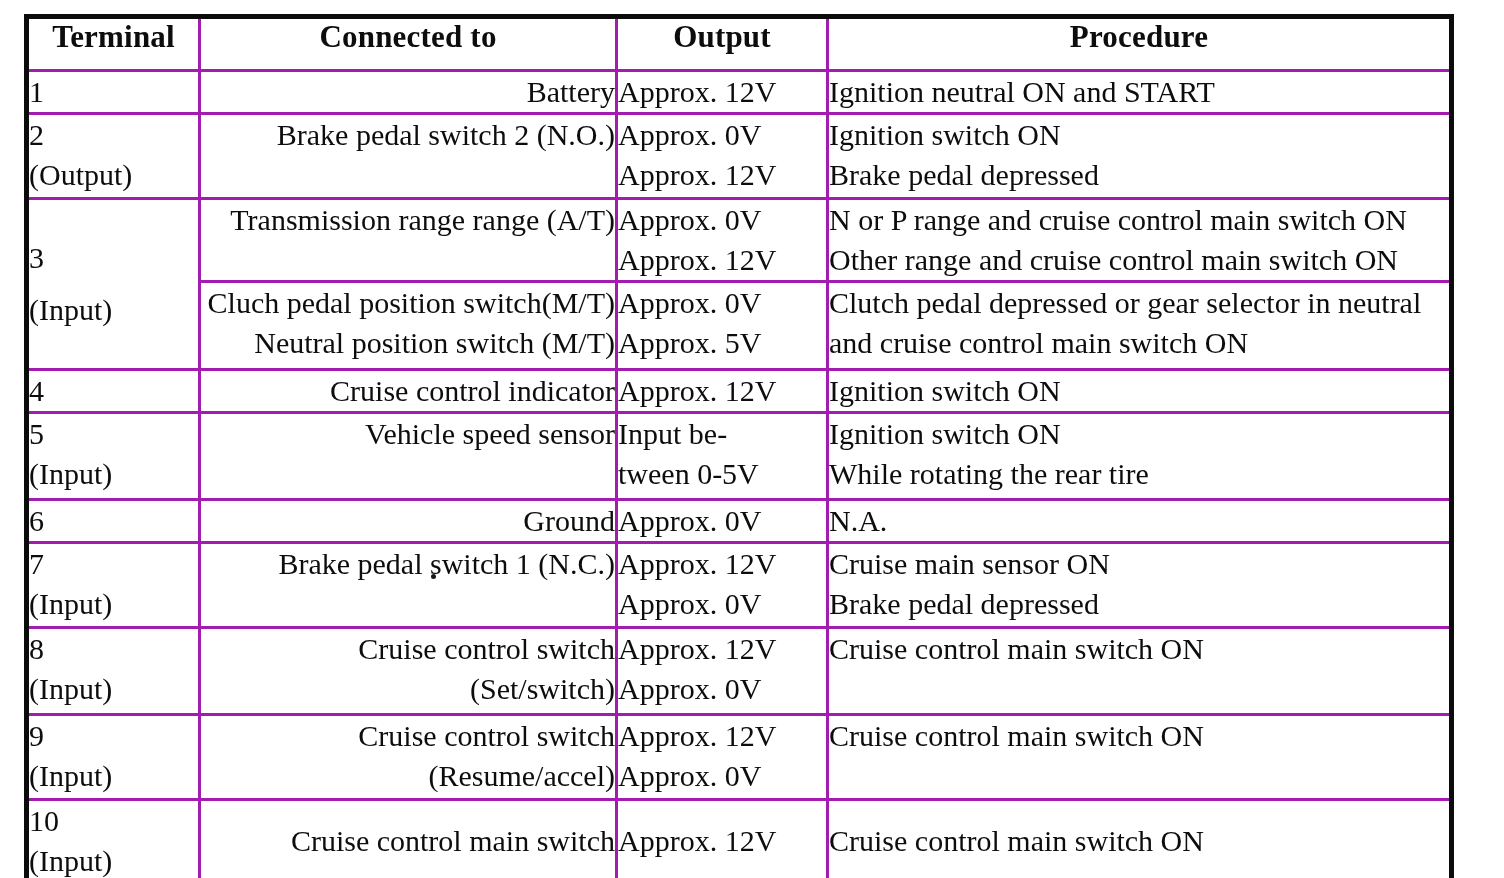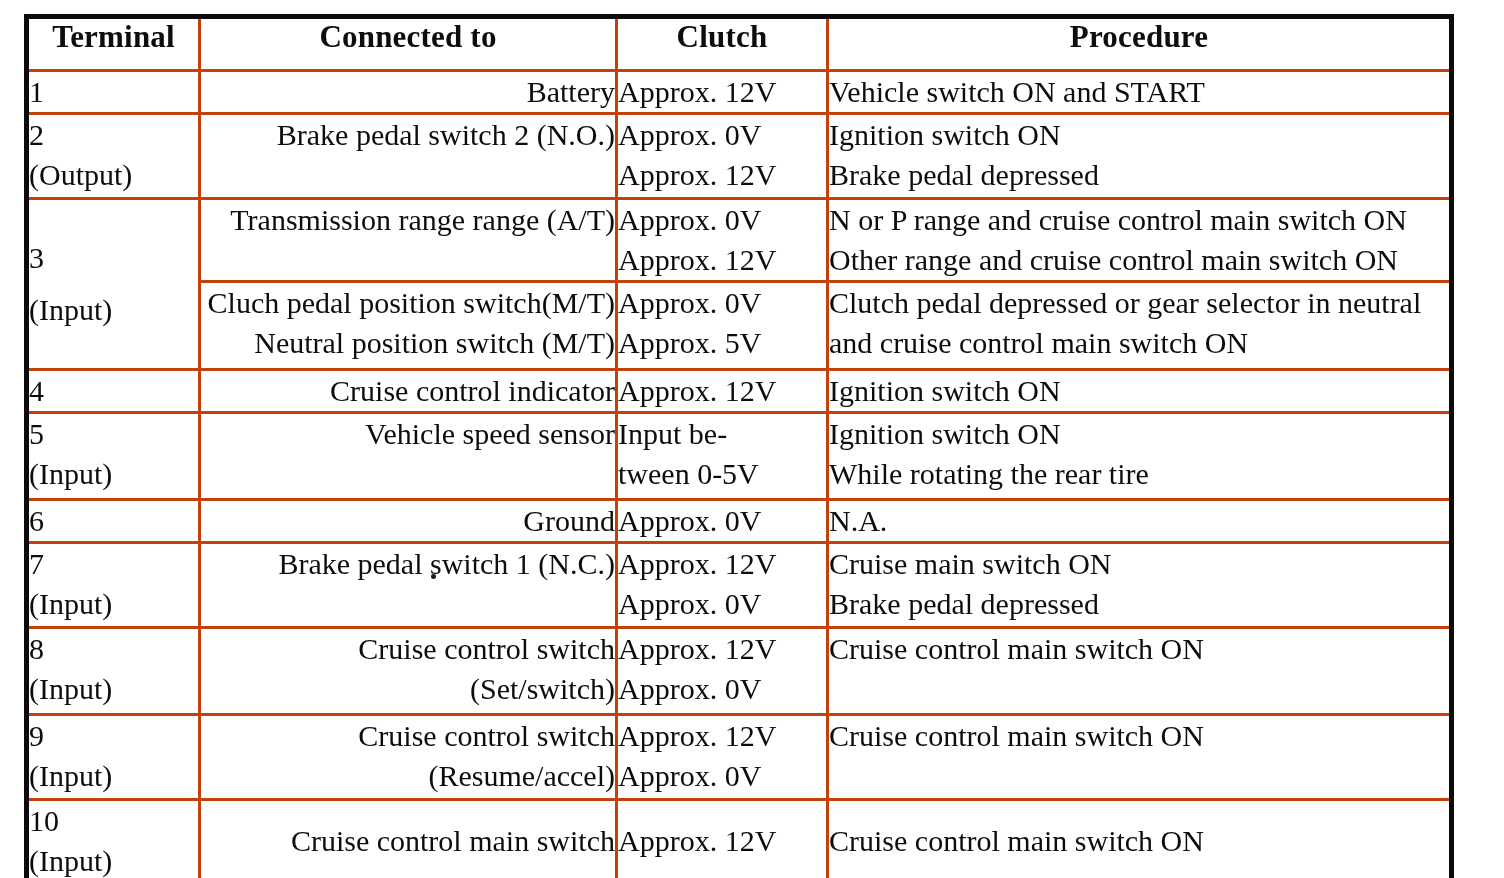"Terminal" table.tv th, table.tv td { border: 3px solid #c2410c -> 3px solid #a21caf }
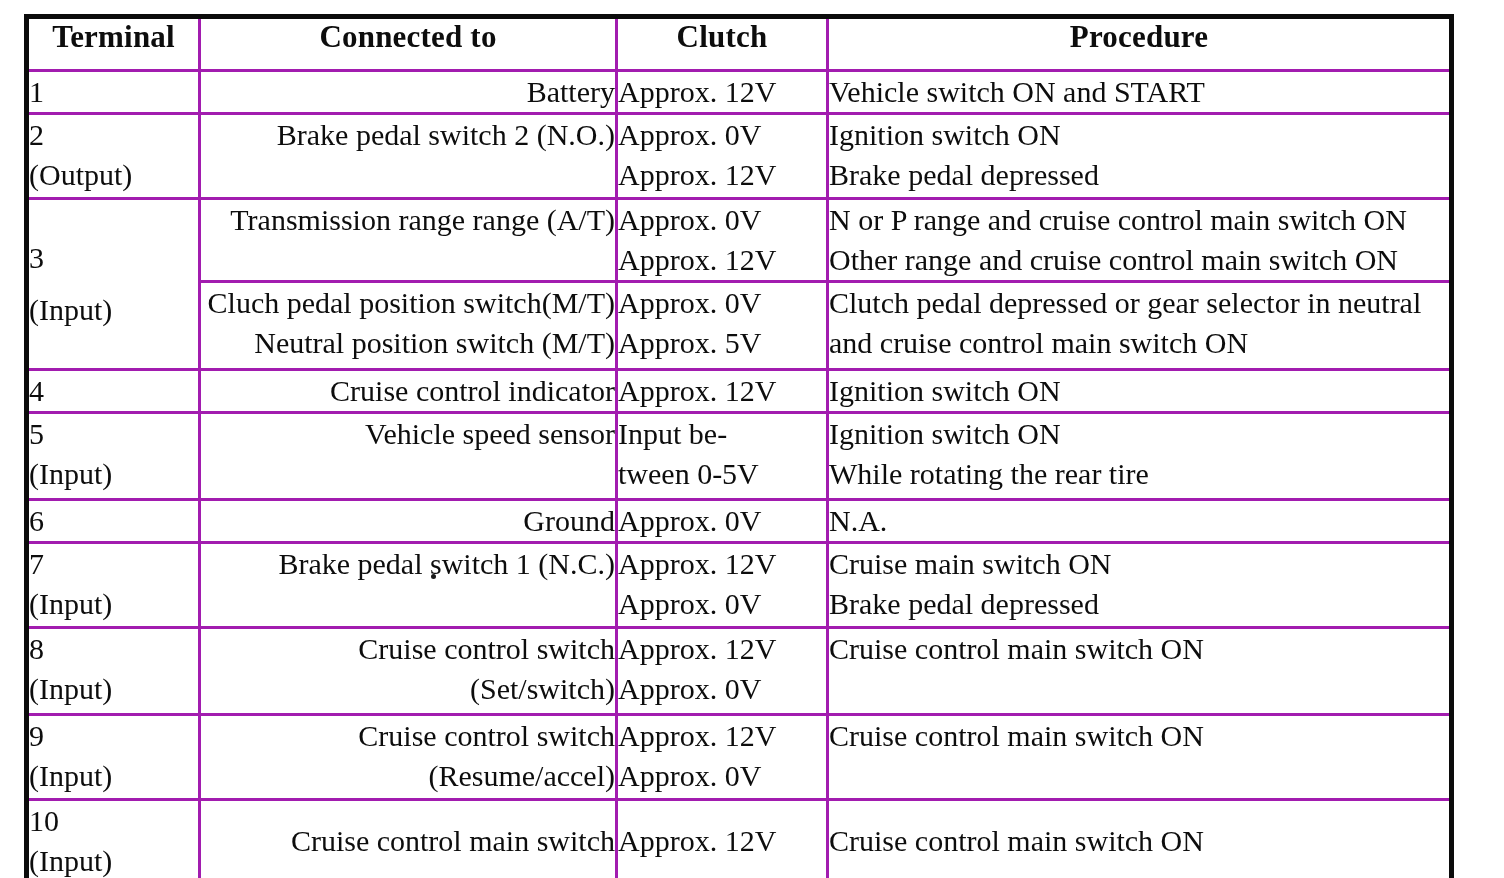"Clutch" th.hcell { text: Clutch -> Output }
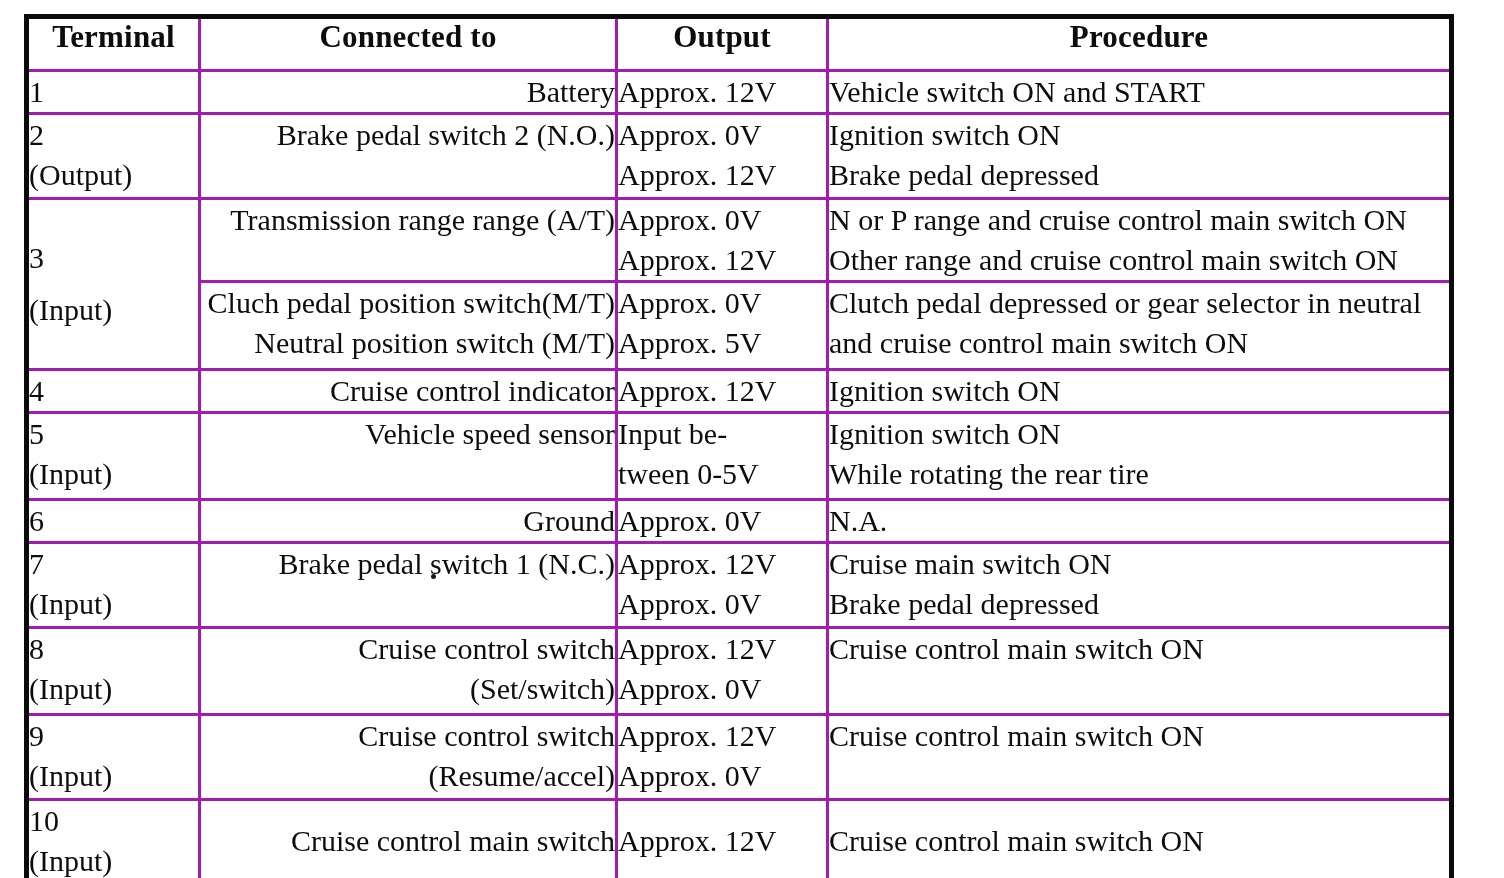"Vehicle switch ON and START" div.ln { text: Vehicle switch -> Ignition neutral }
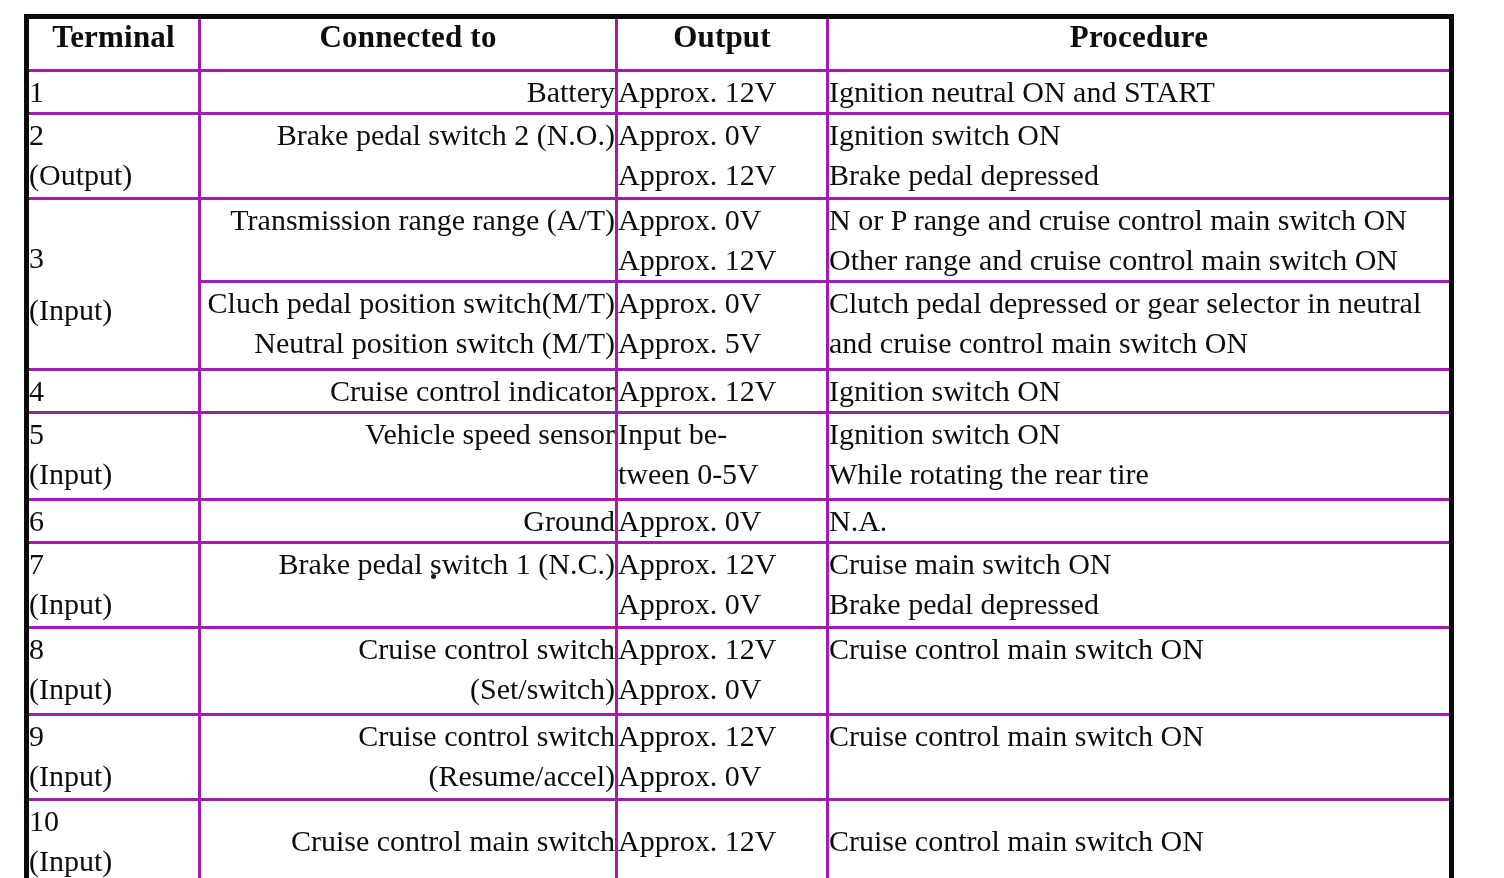"Cruise main switch ON" div.ln { text: switch -> sensor }
